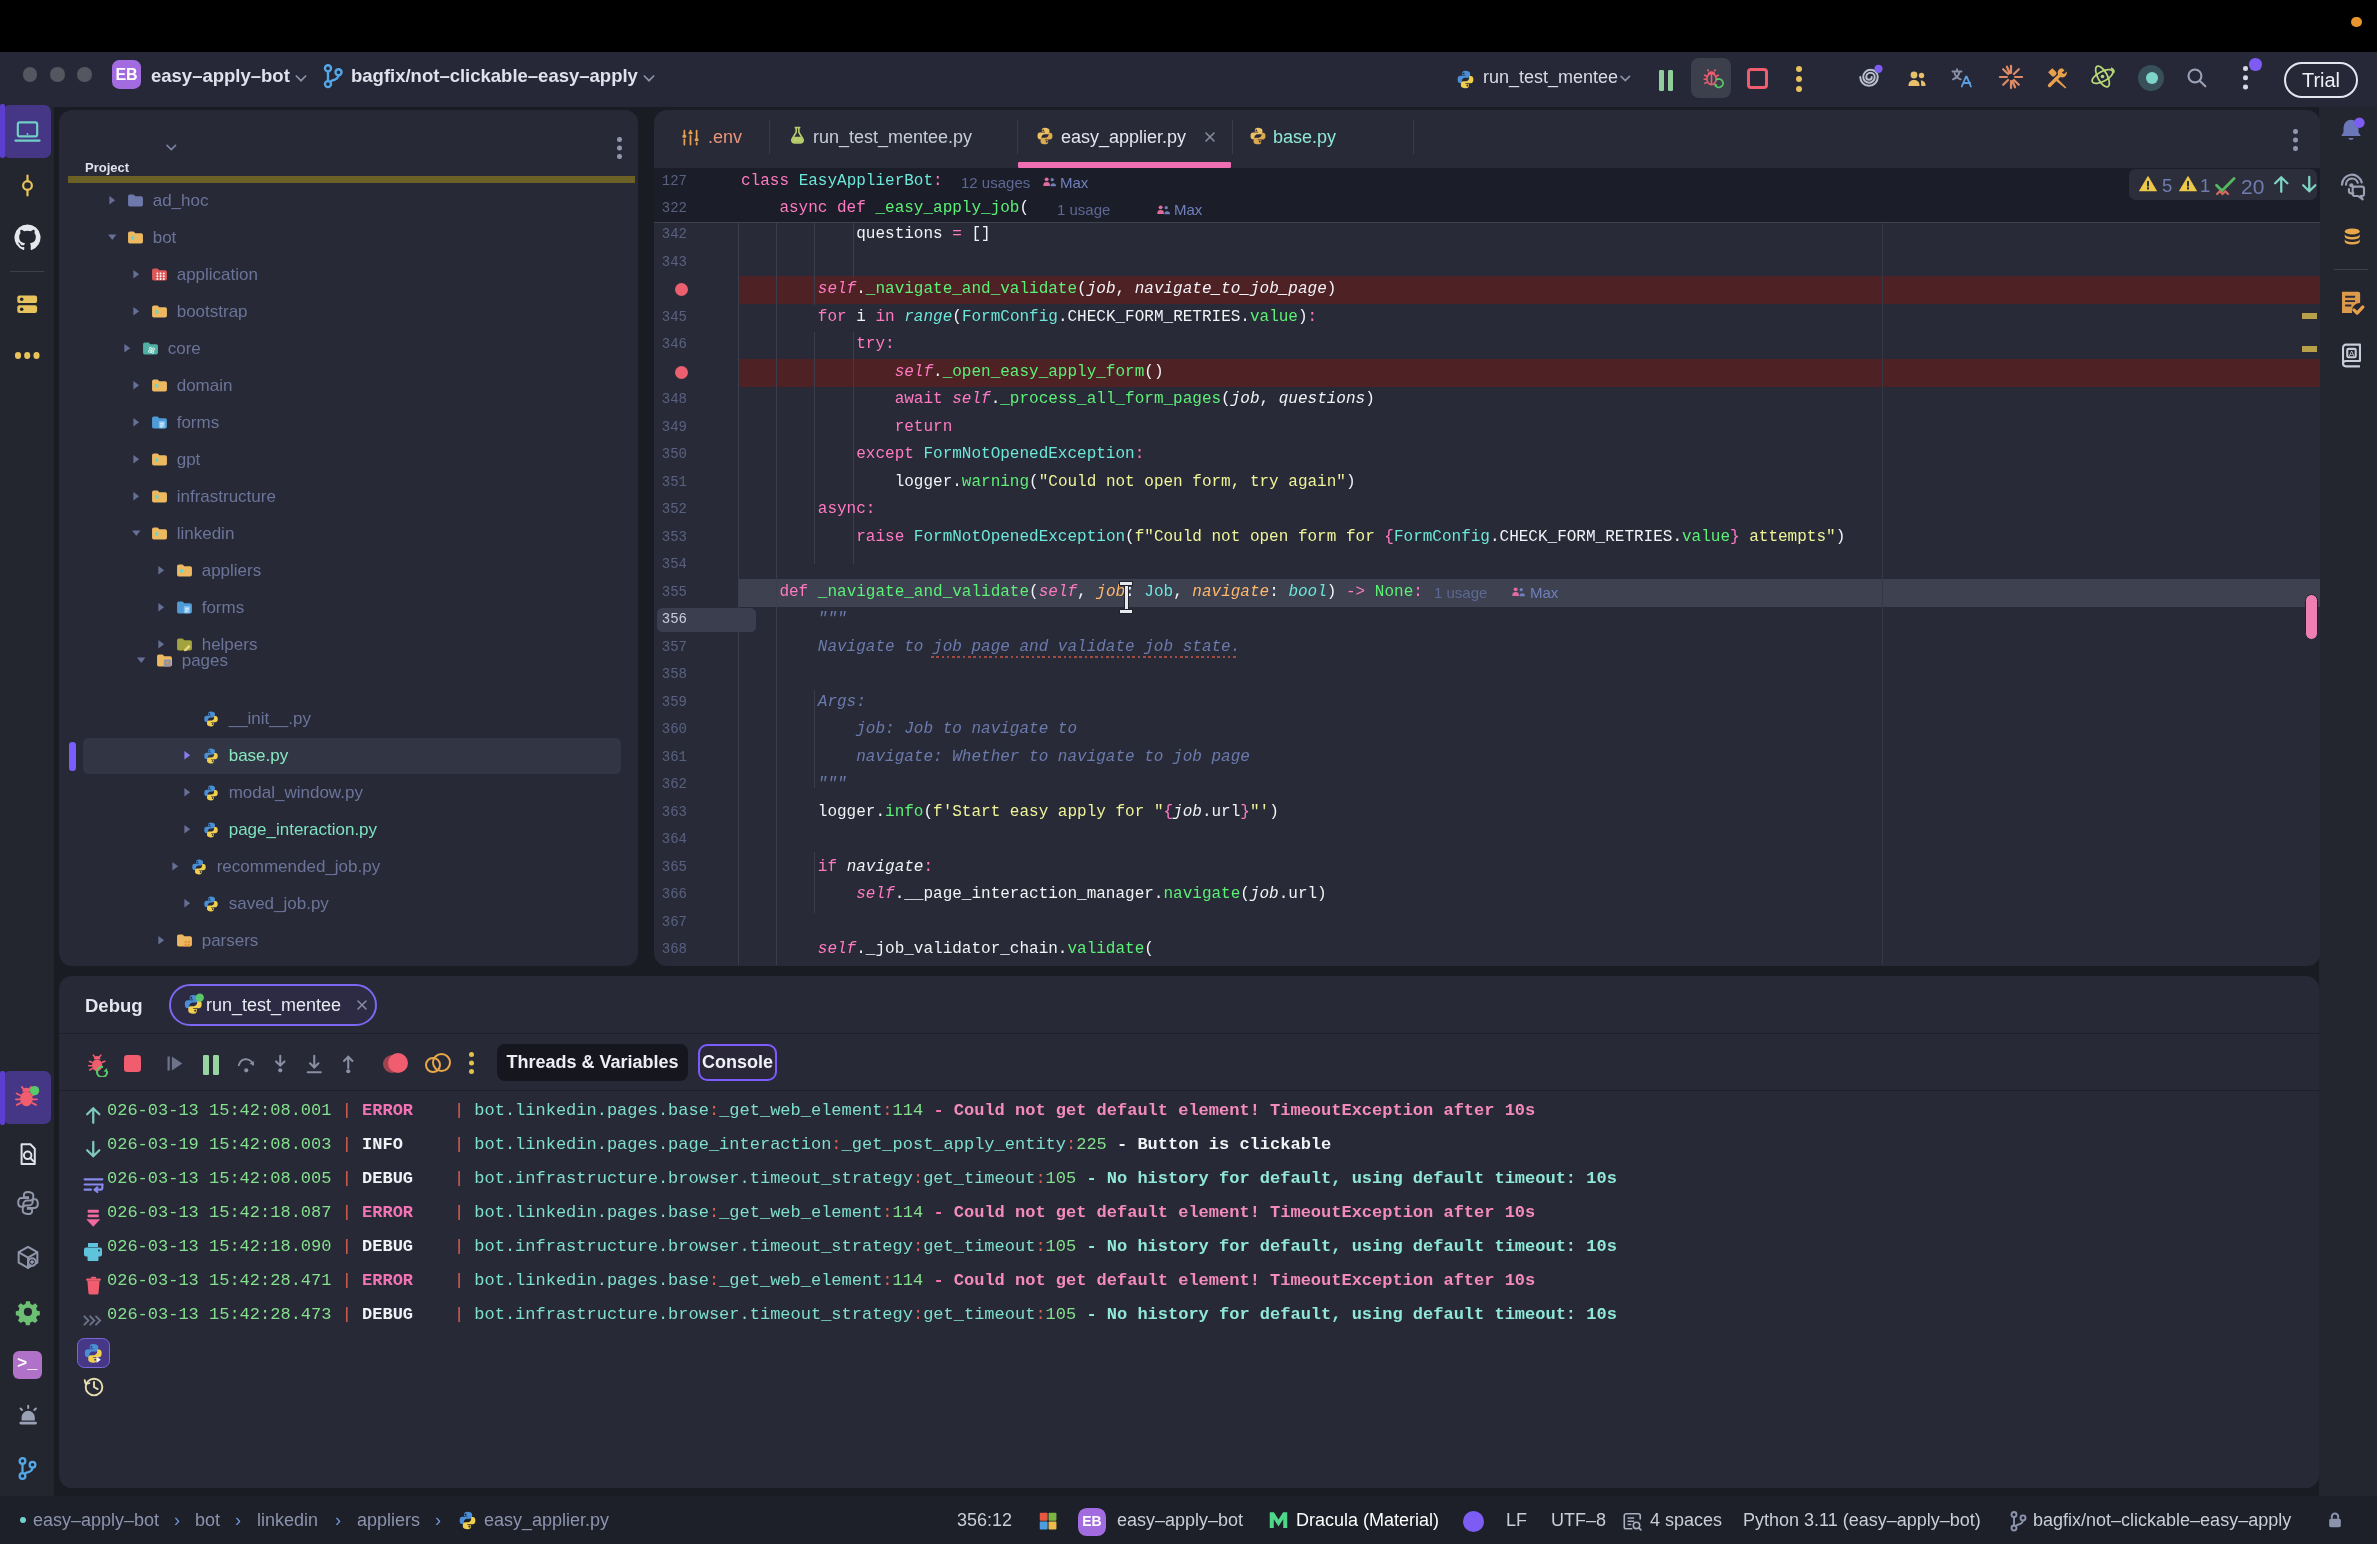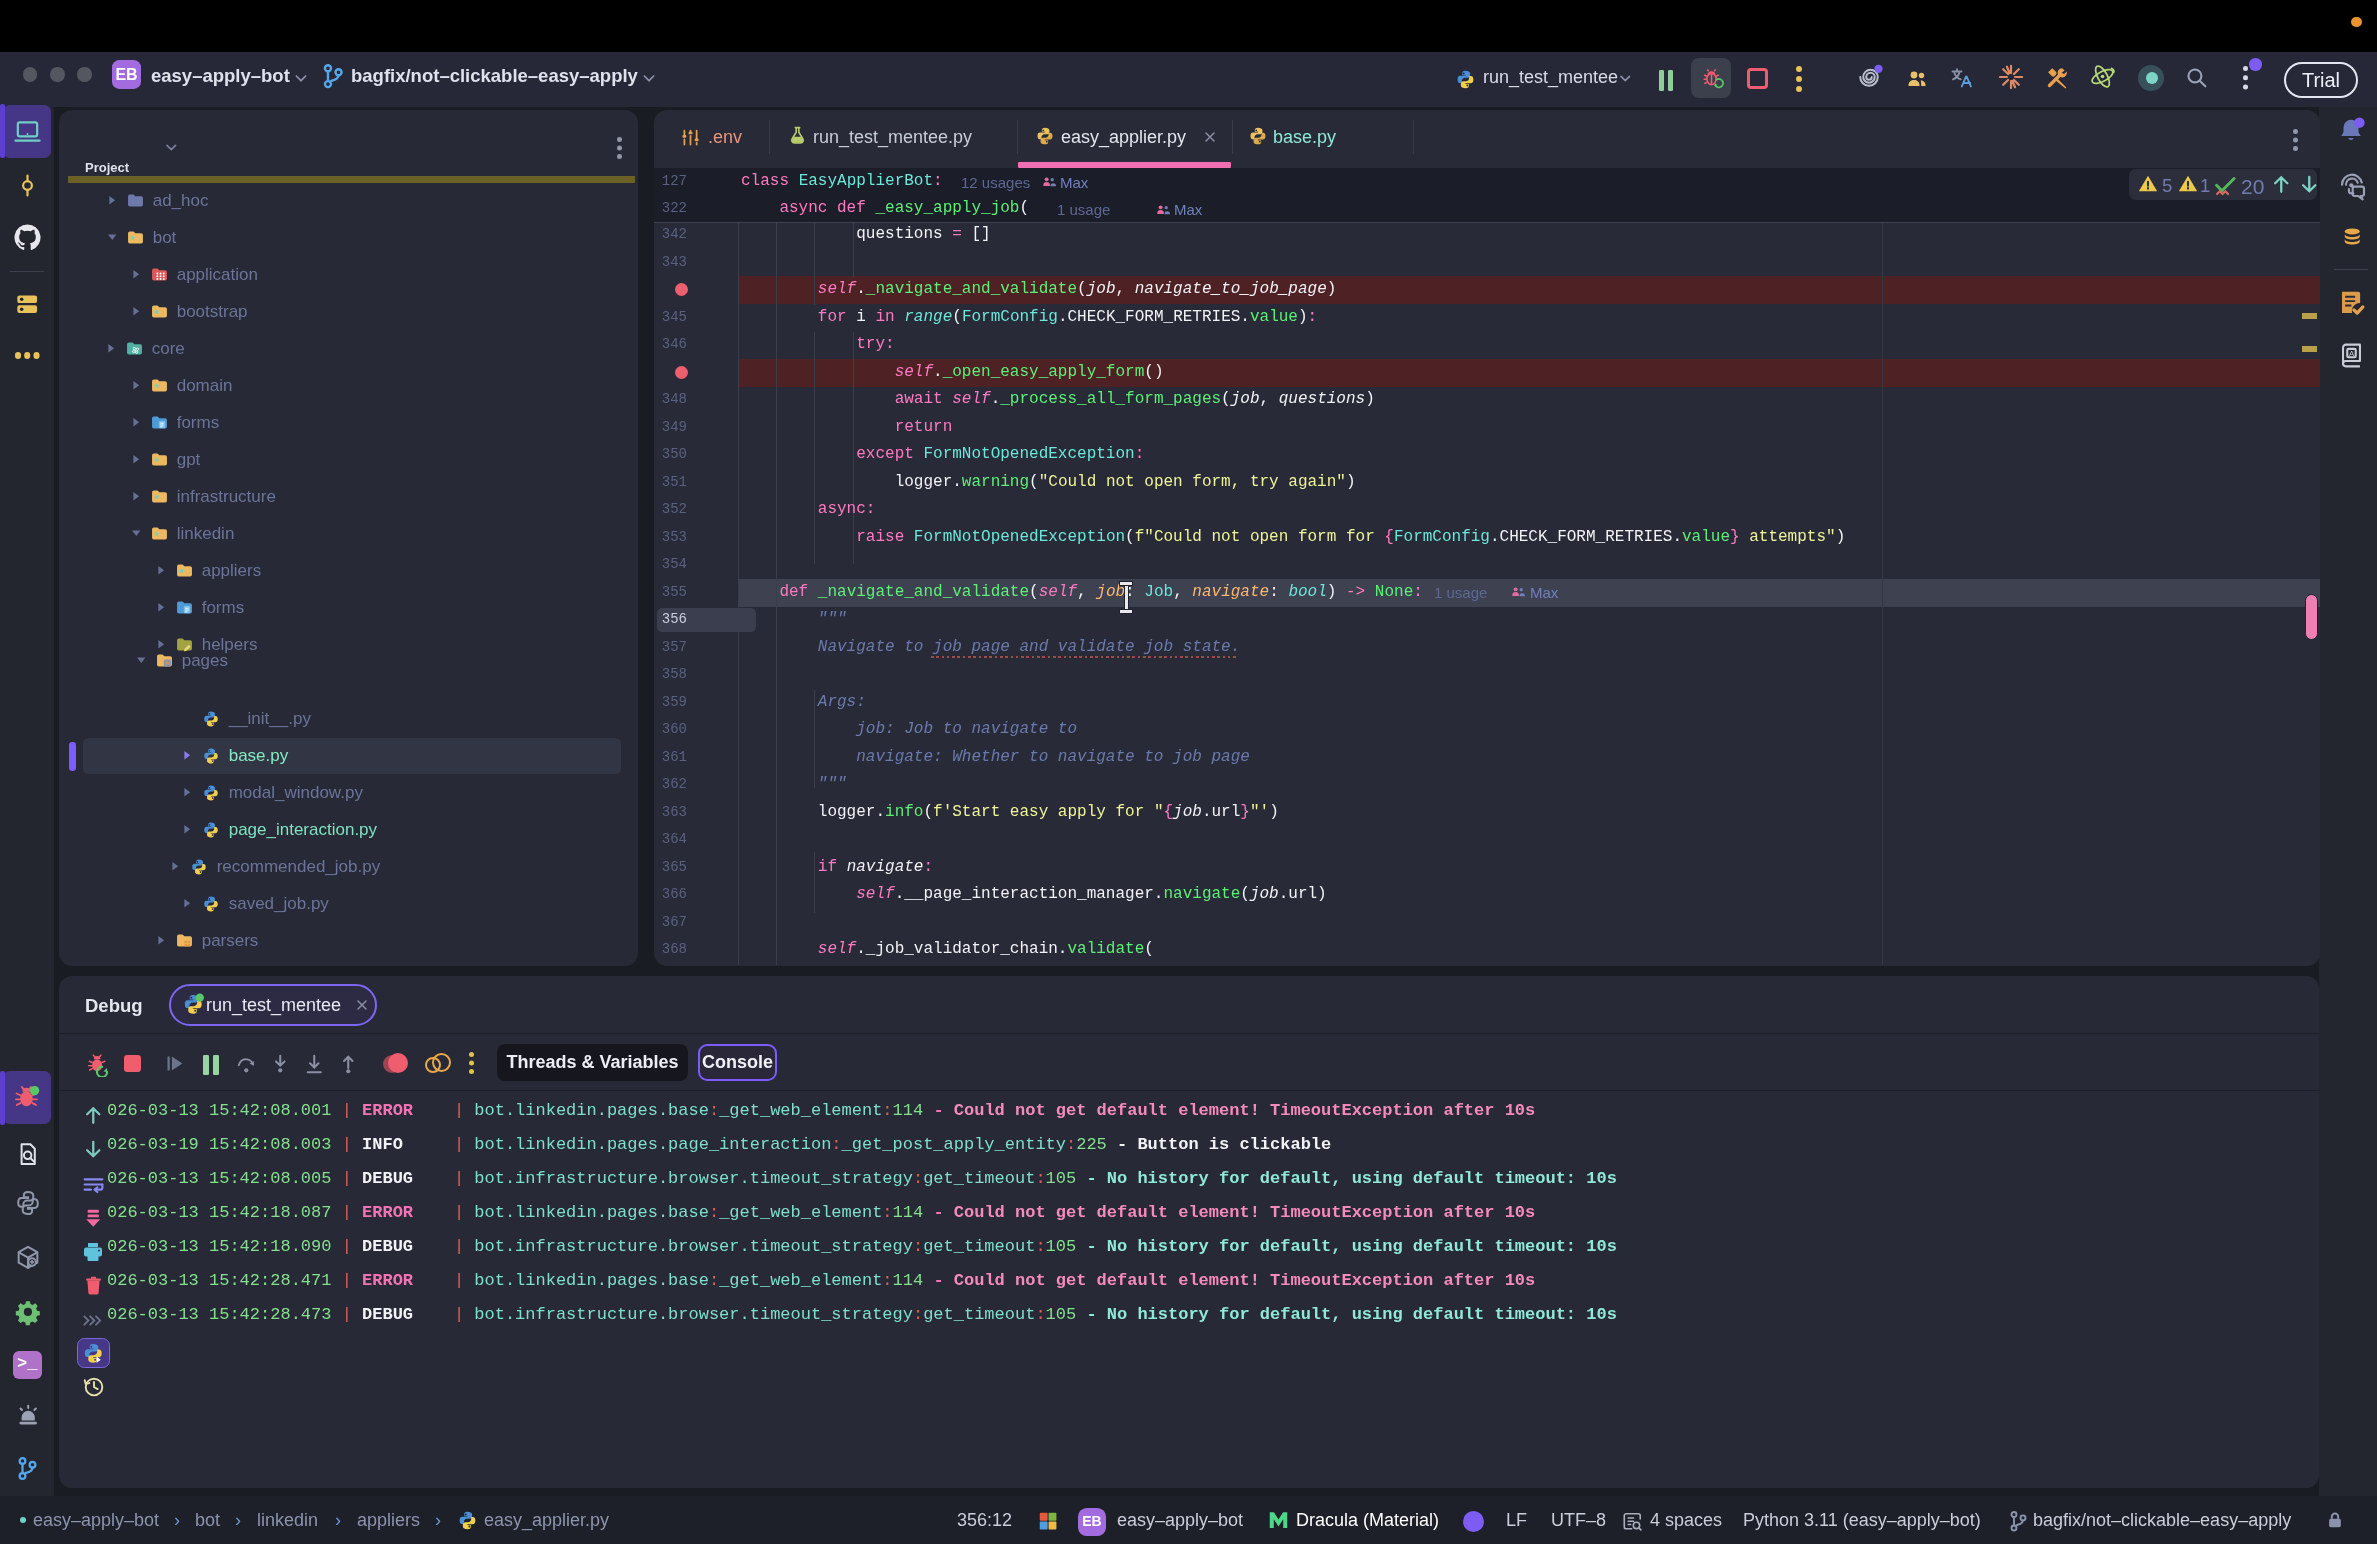"core" div.trow { padding-left: 46px -> 62px }
